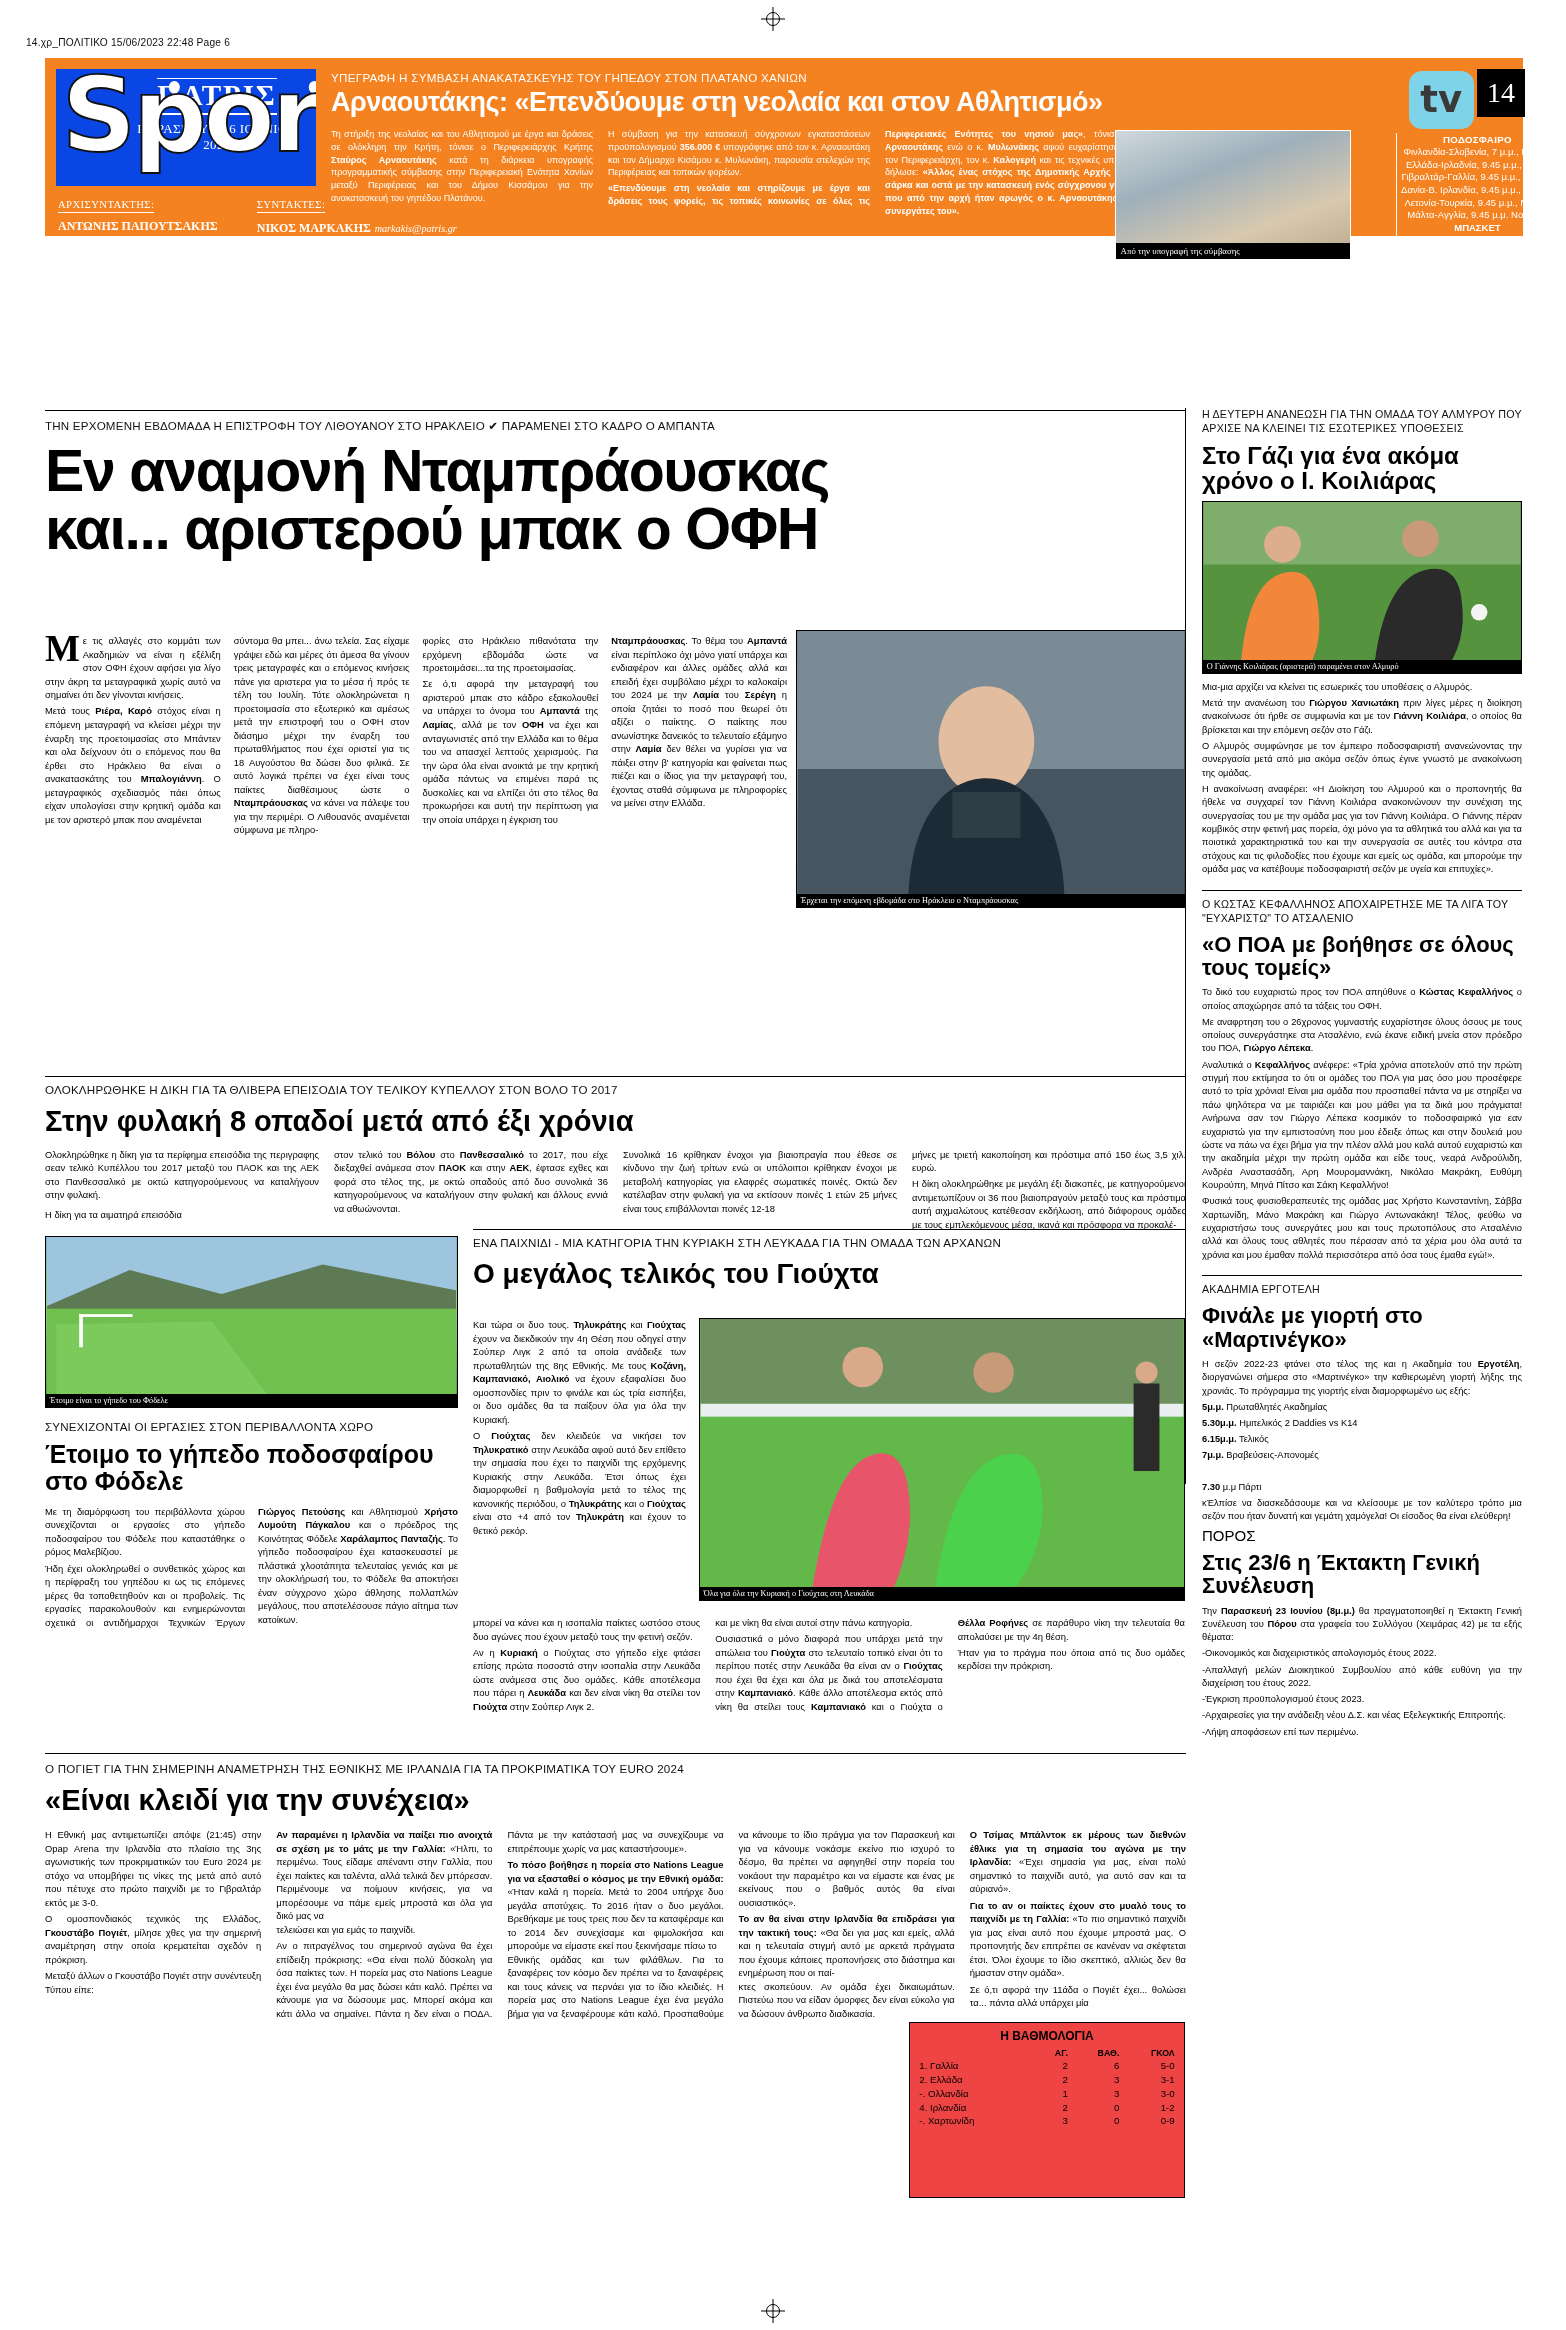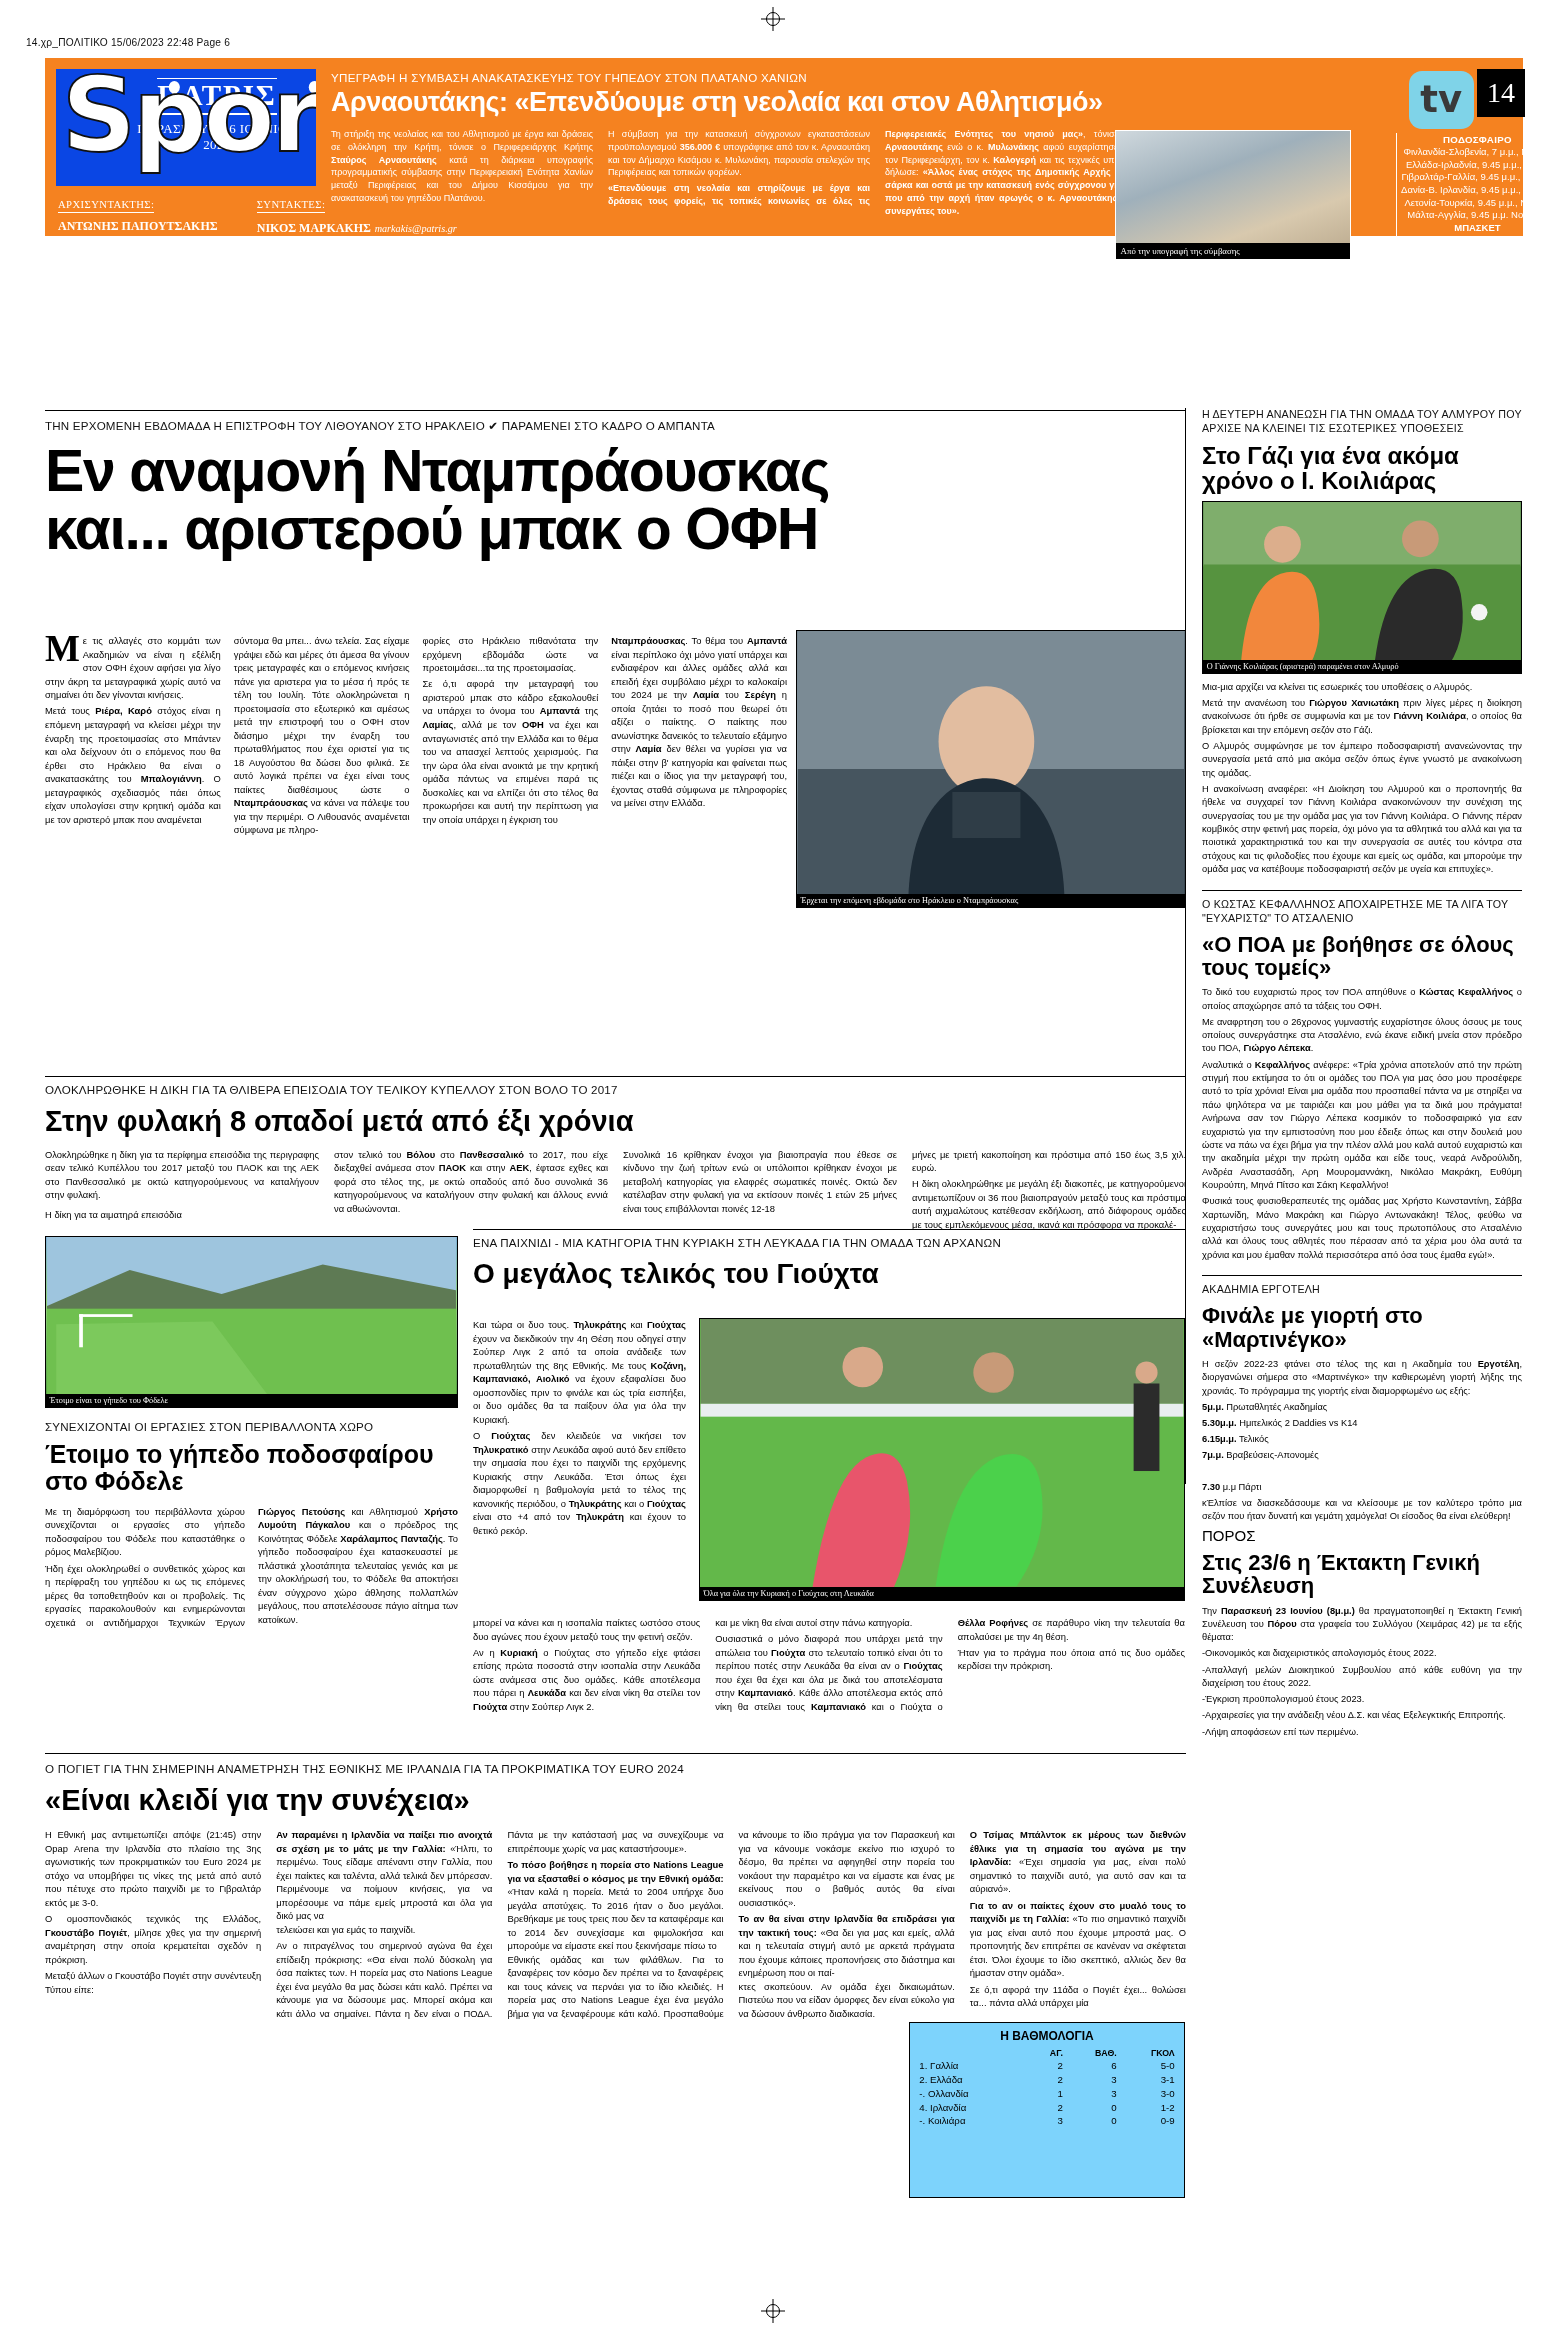"Η ΒΑΘΜΟΛΟΓΙΑ" .standings { background: #7dd3fc -> #ef4444 }
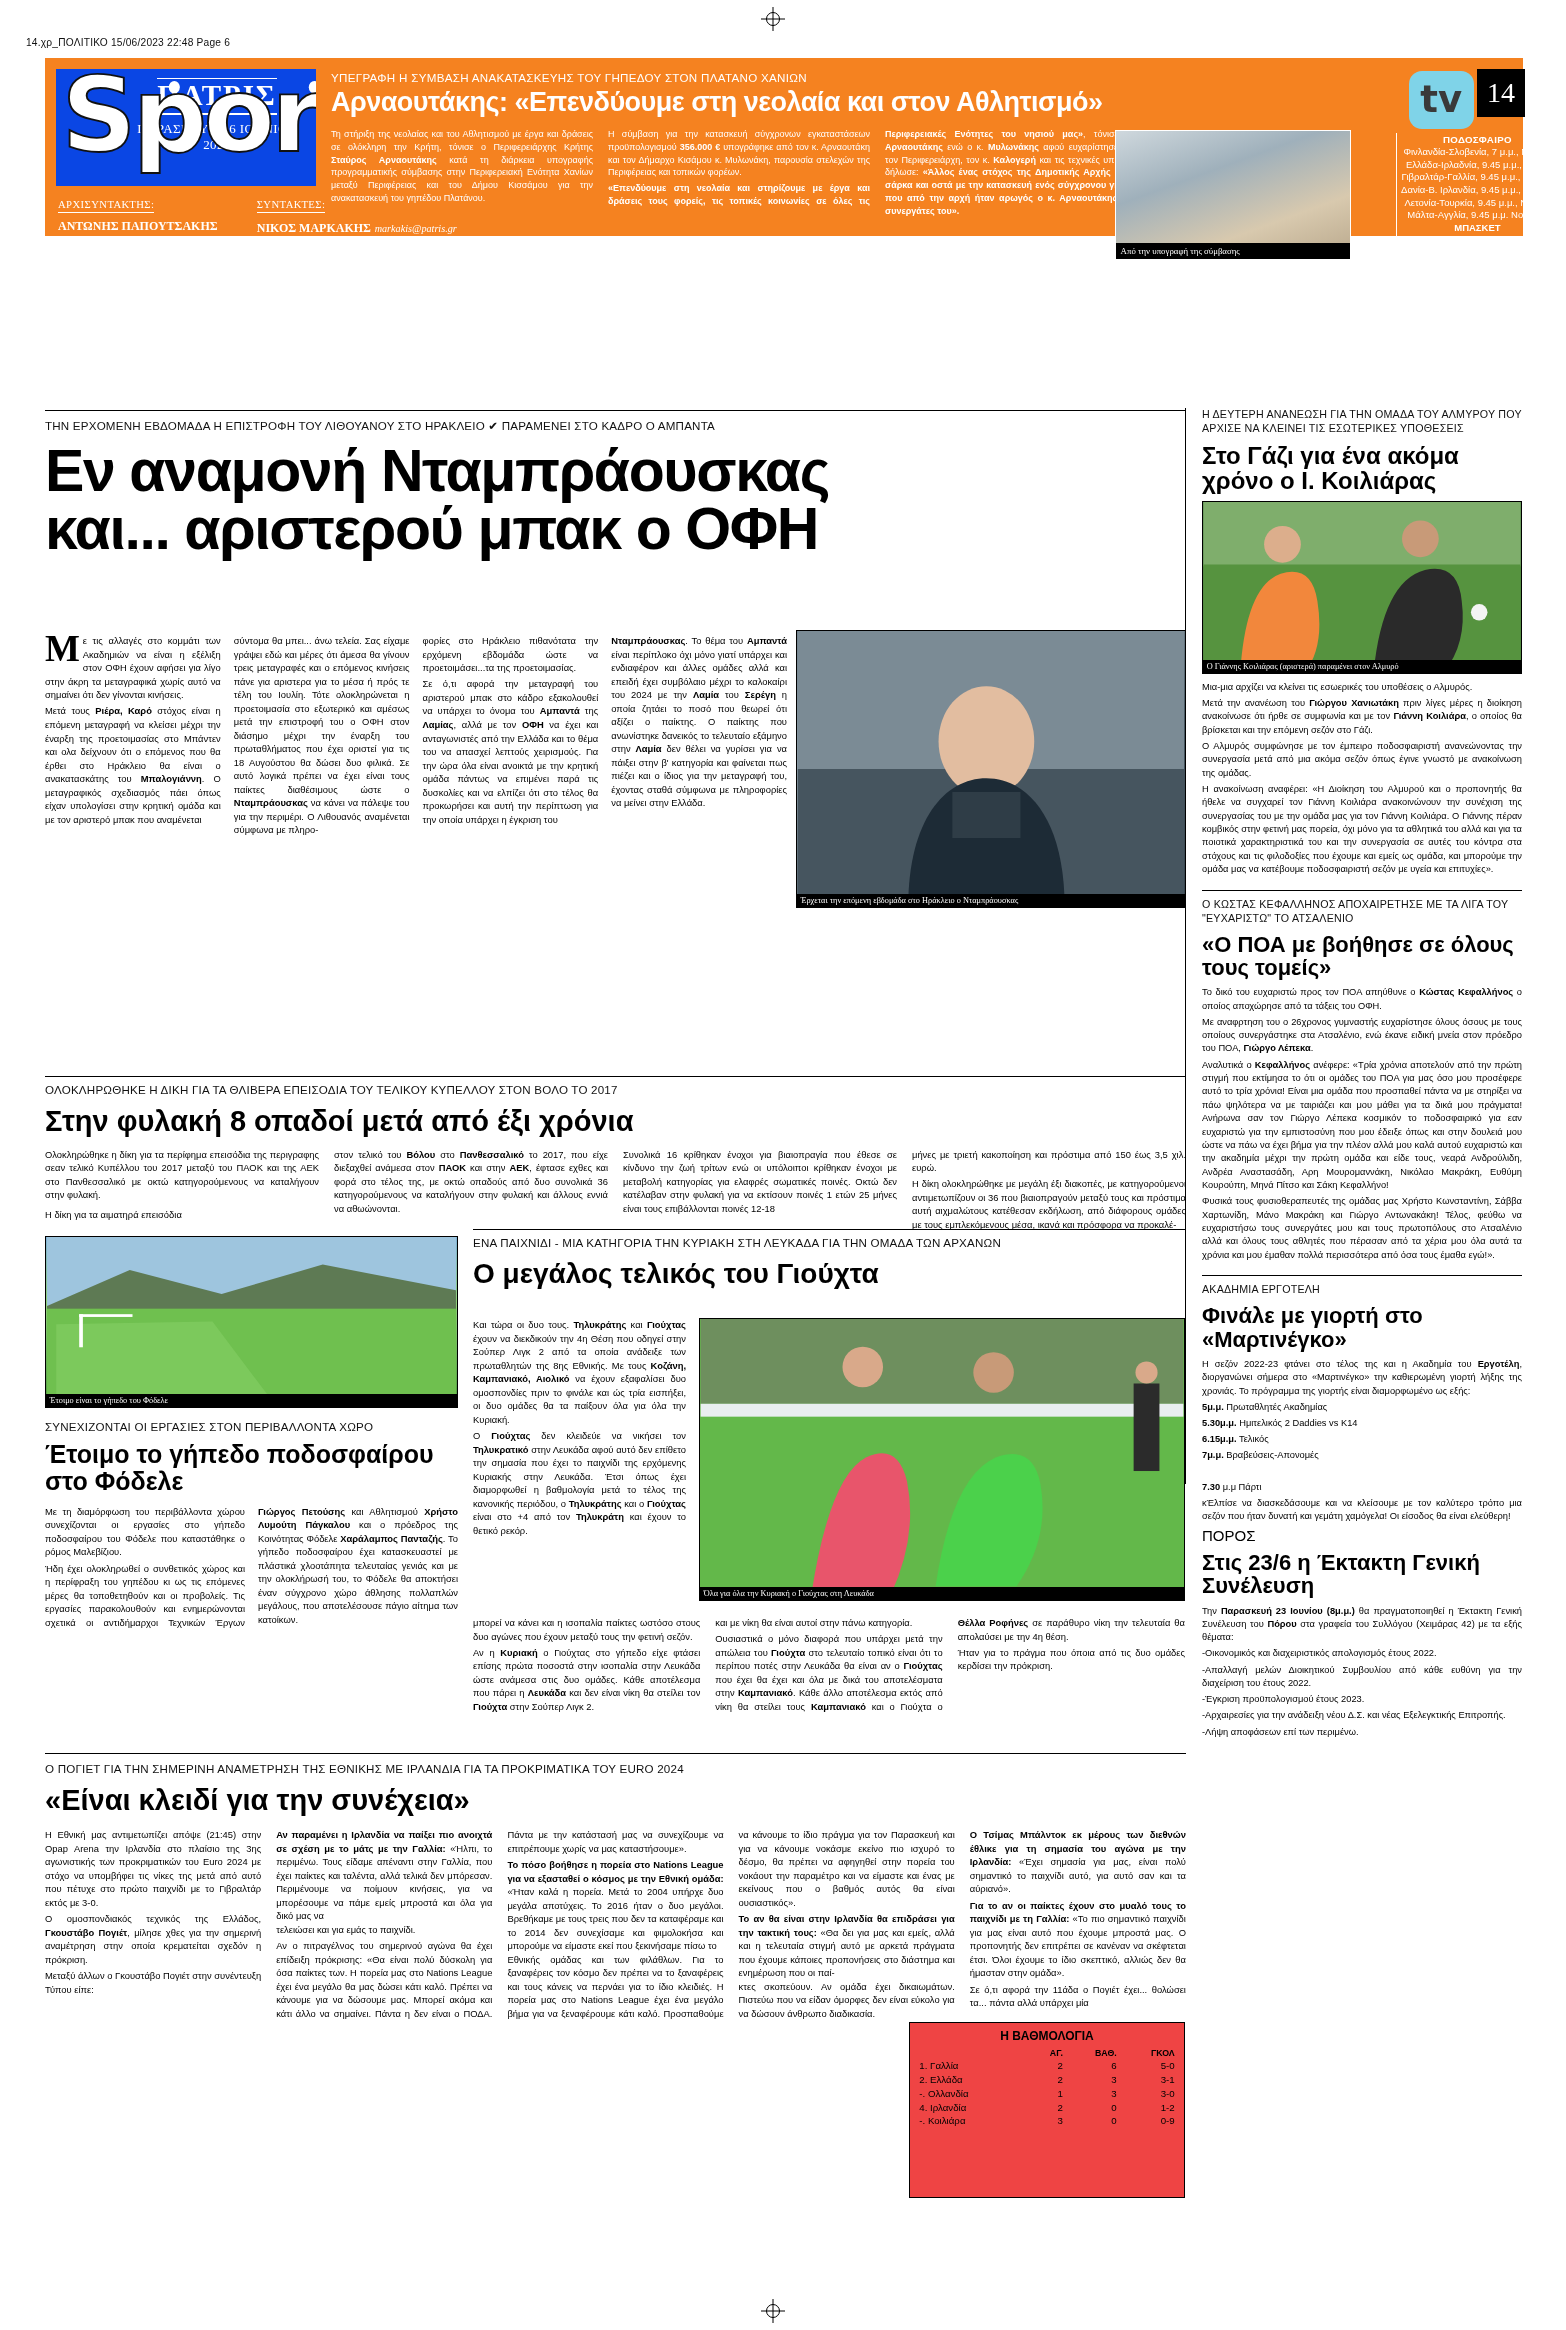"-. Κοιλιάρα" td.l { text: Κοιλιάρα -> Χαρτωνίδη }
